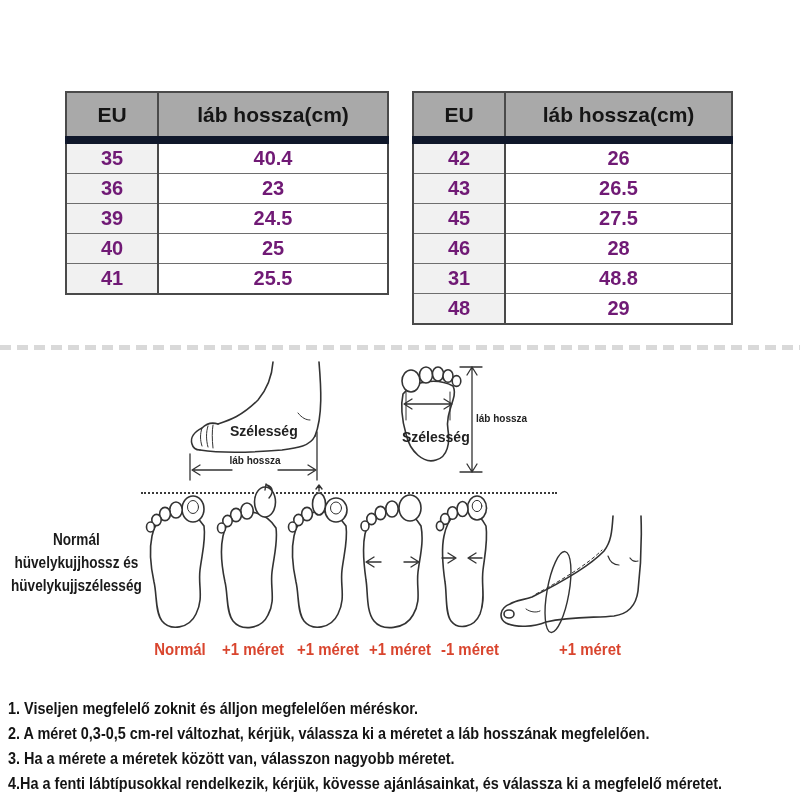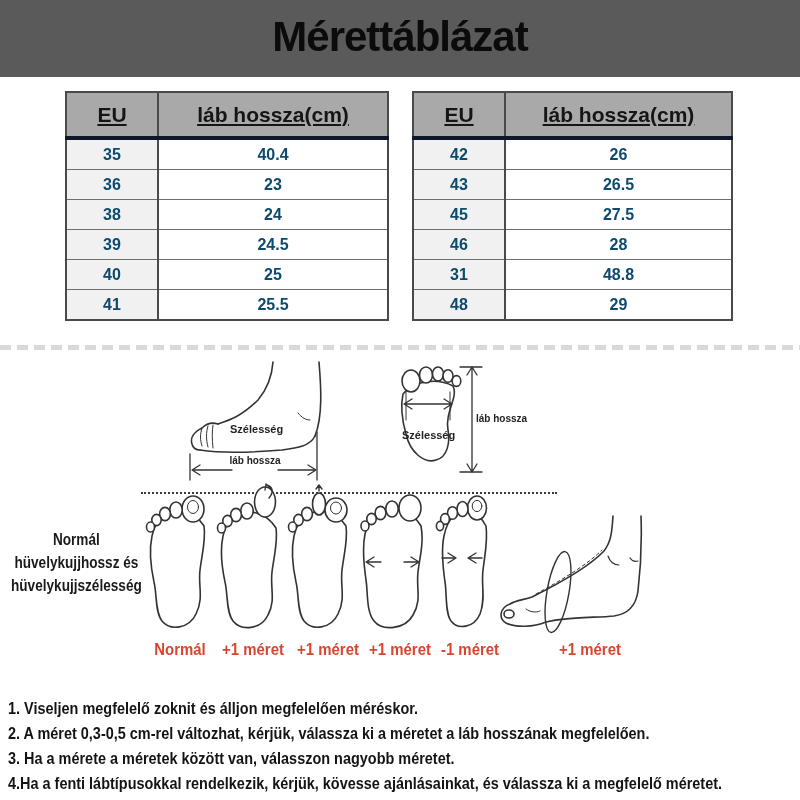"Mérettáblázat" div.banner { html: <div> <h1>Mérettáblázat</h1> </div> -> none }
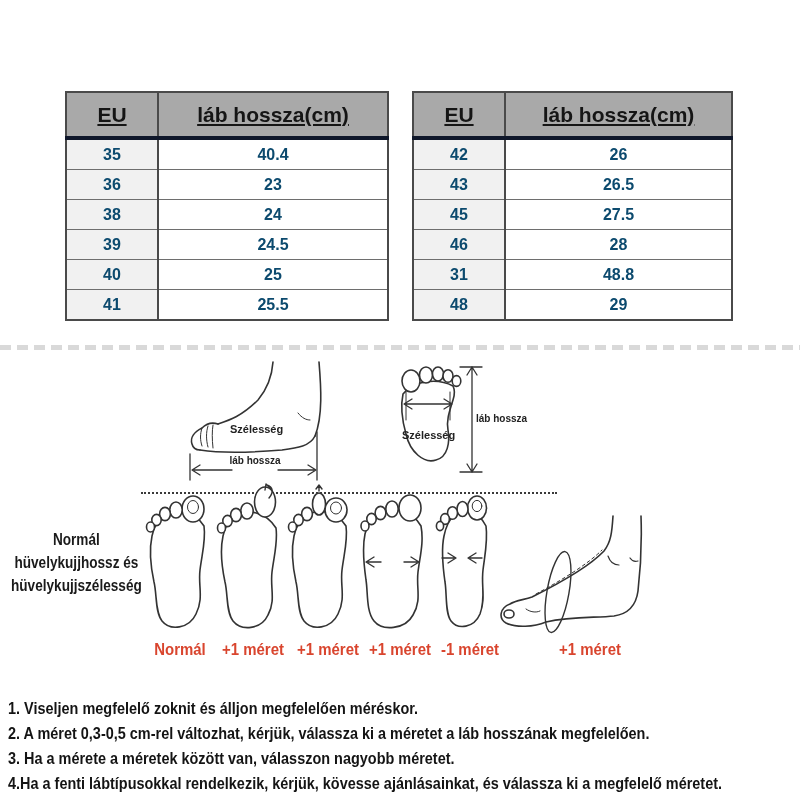"EU" table.size thead th { border-bottom: 4px solid #0f172a -> 8px solid #0f172a; text-decoration: underline -> none }
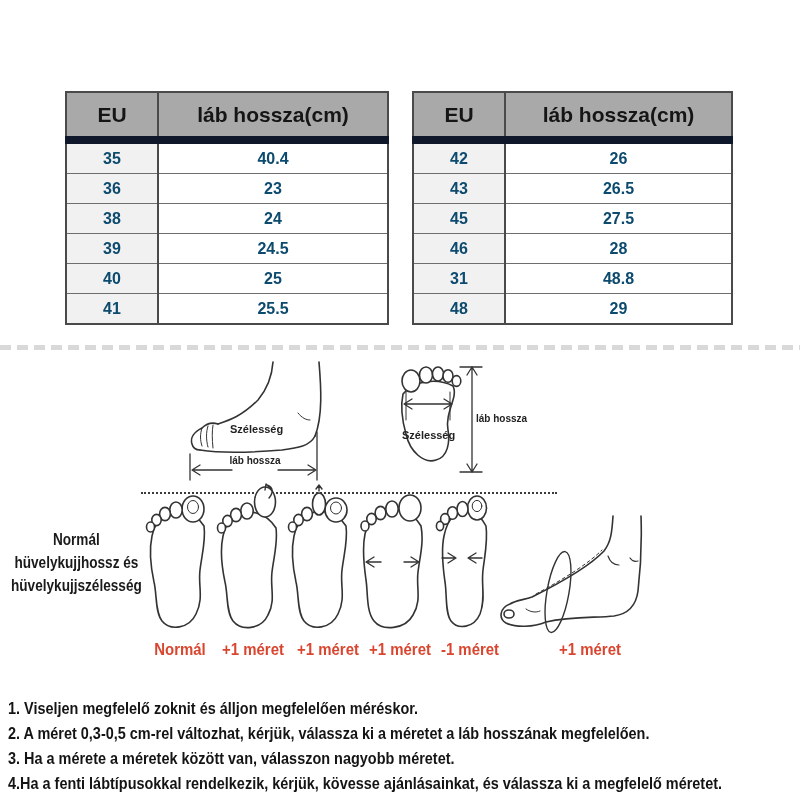"35" table.size td { color: #0c4a6e -> #701a75; font-size: 16px -> 20px }
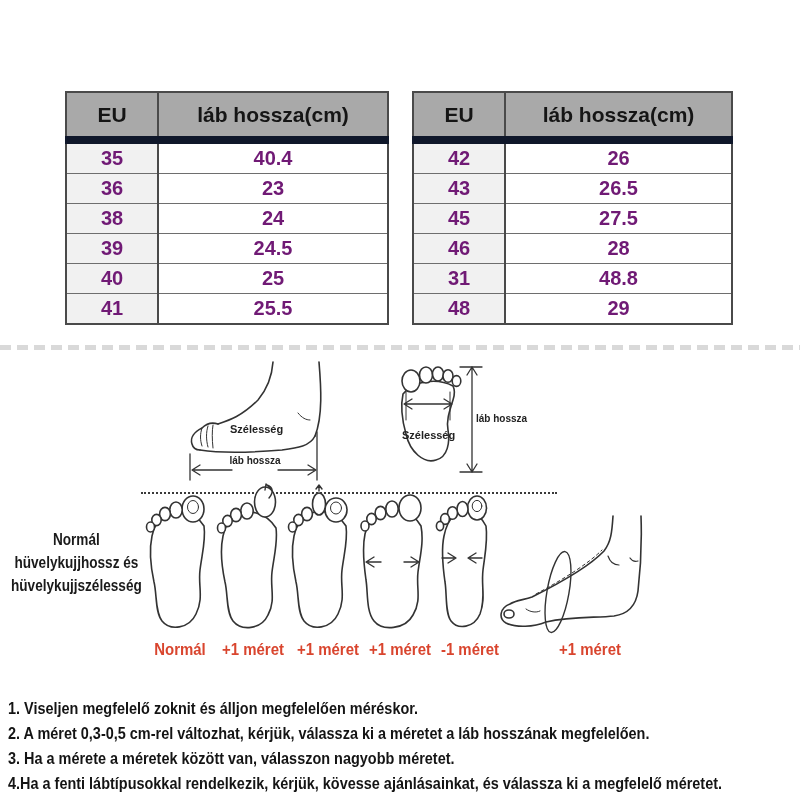"38" tr { html: <tr> <td>38</td> <td>24</td> </tr> -> none }
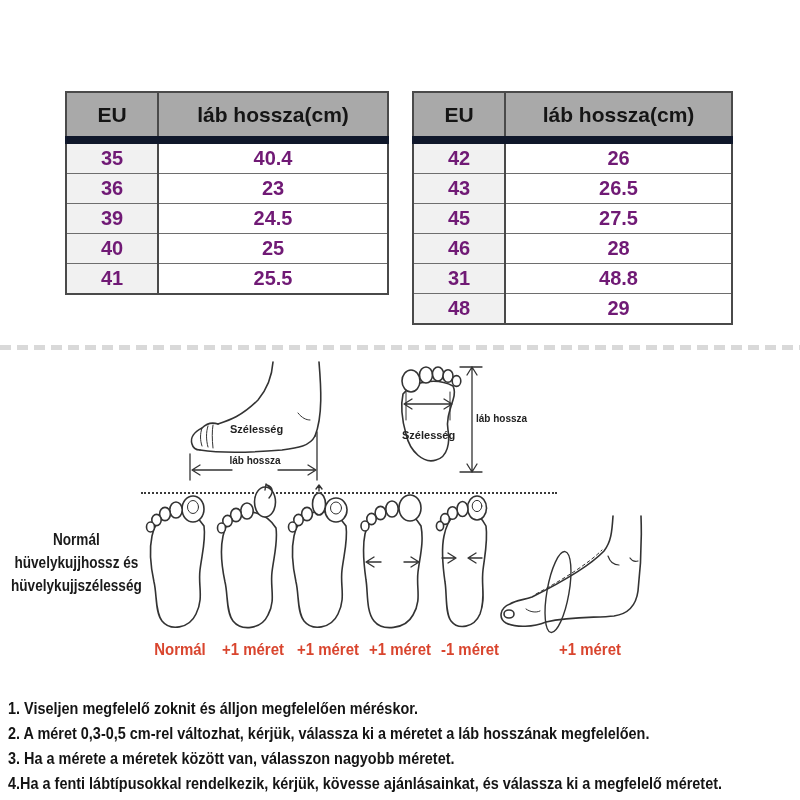"Szélesség" .lbl-width { font-size: 11px -> 14px }
